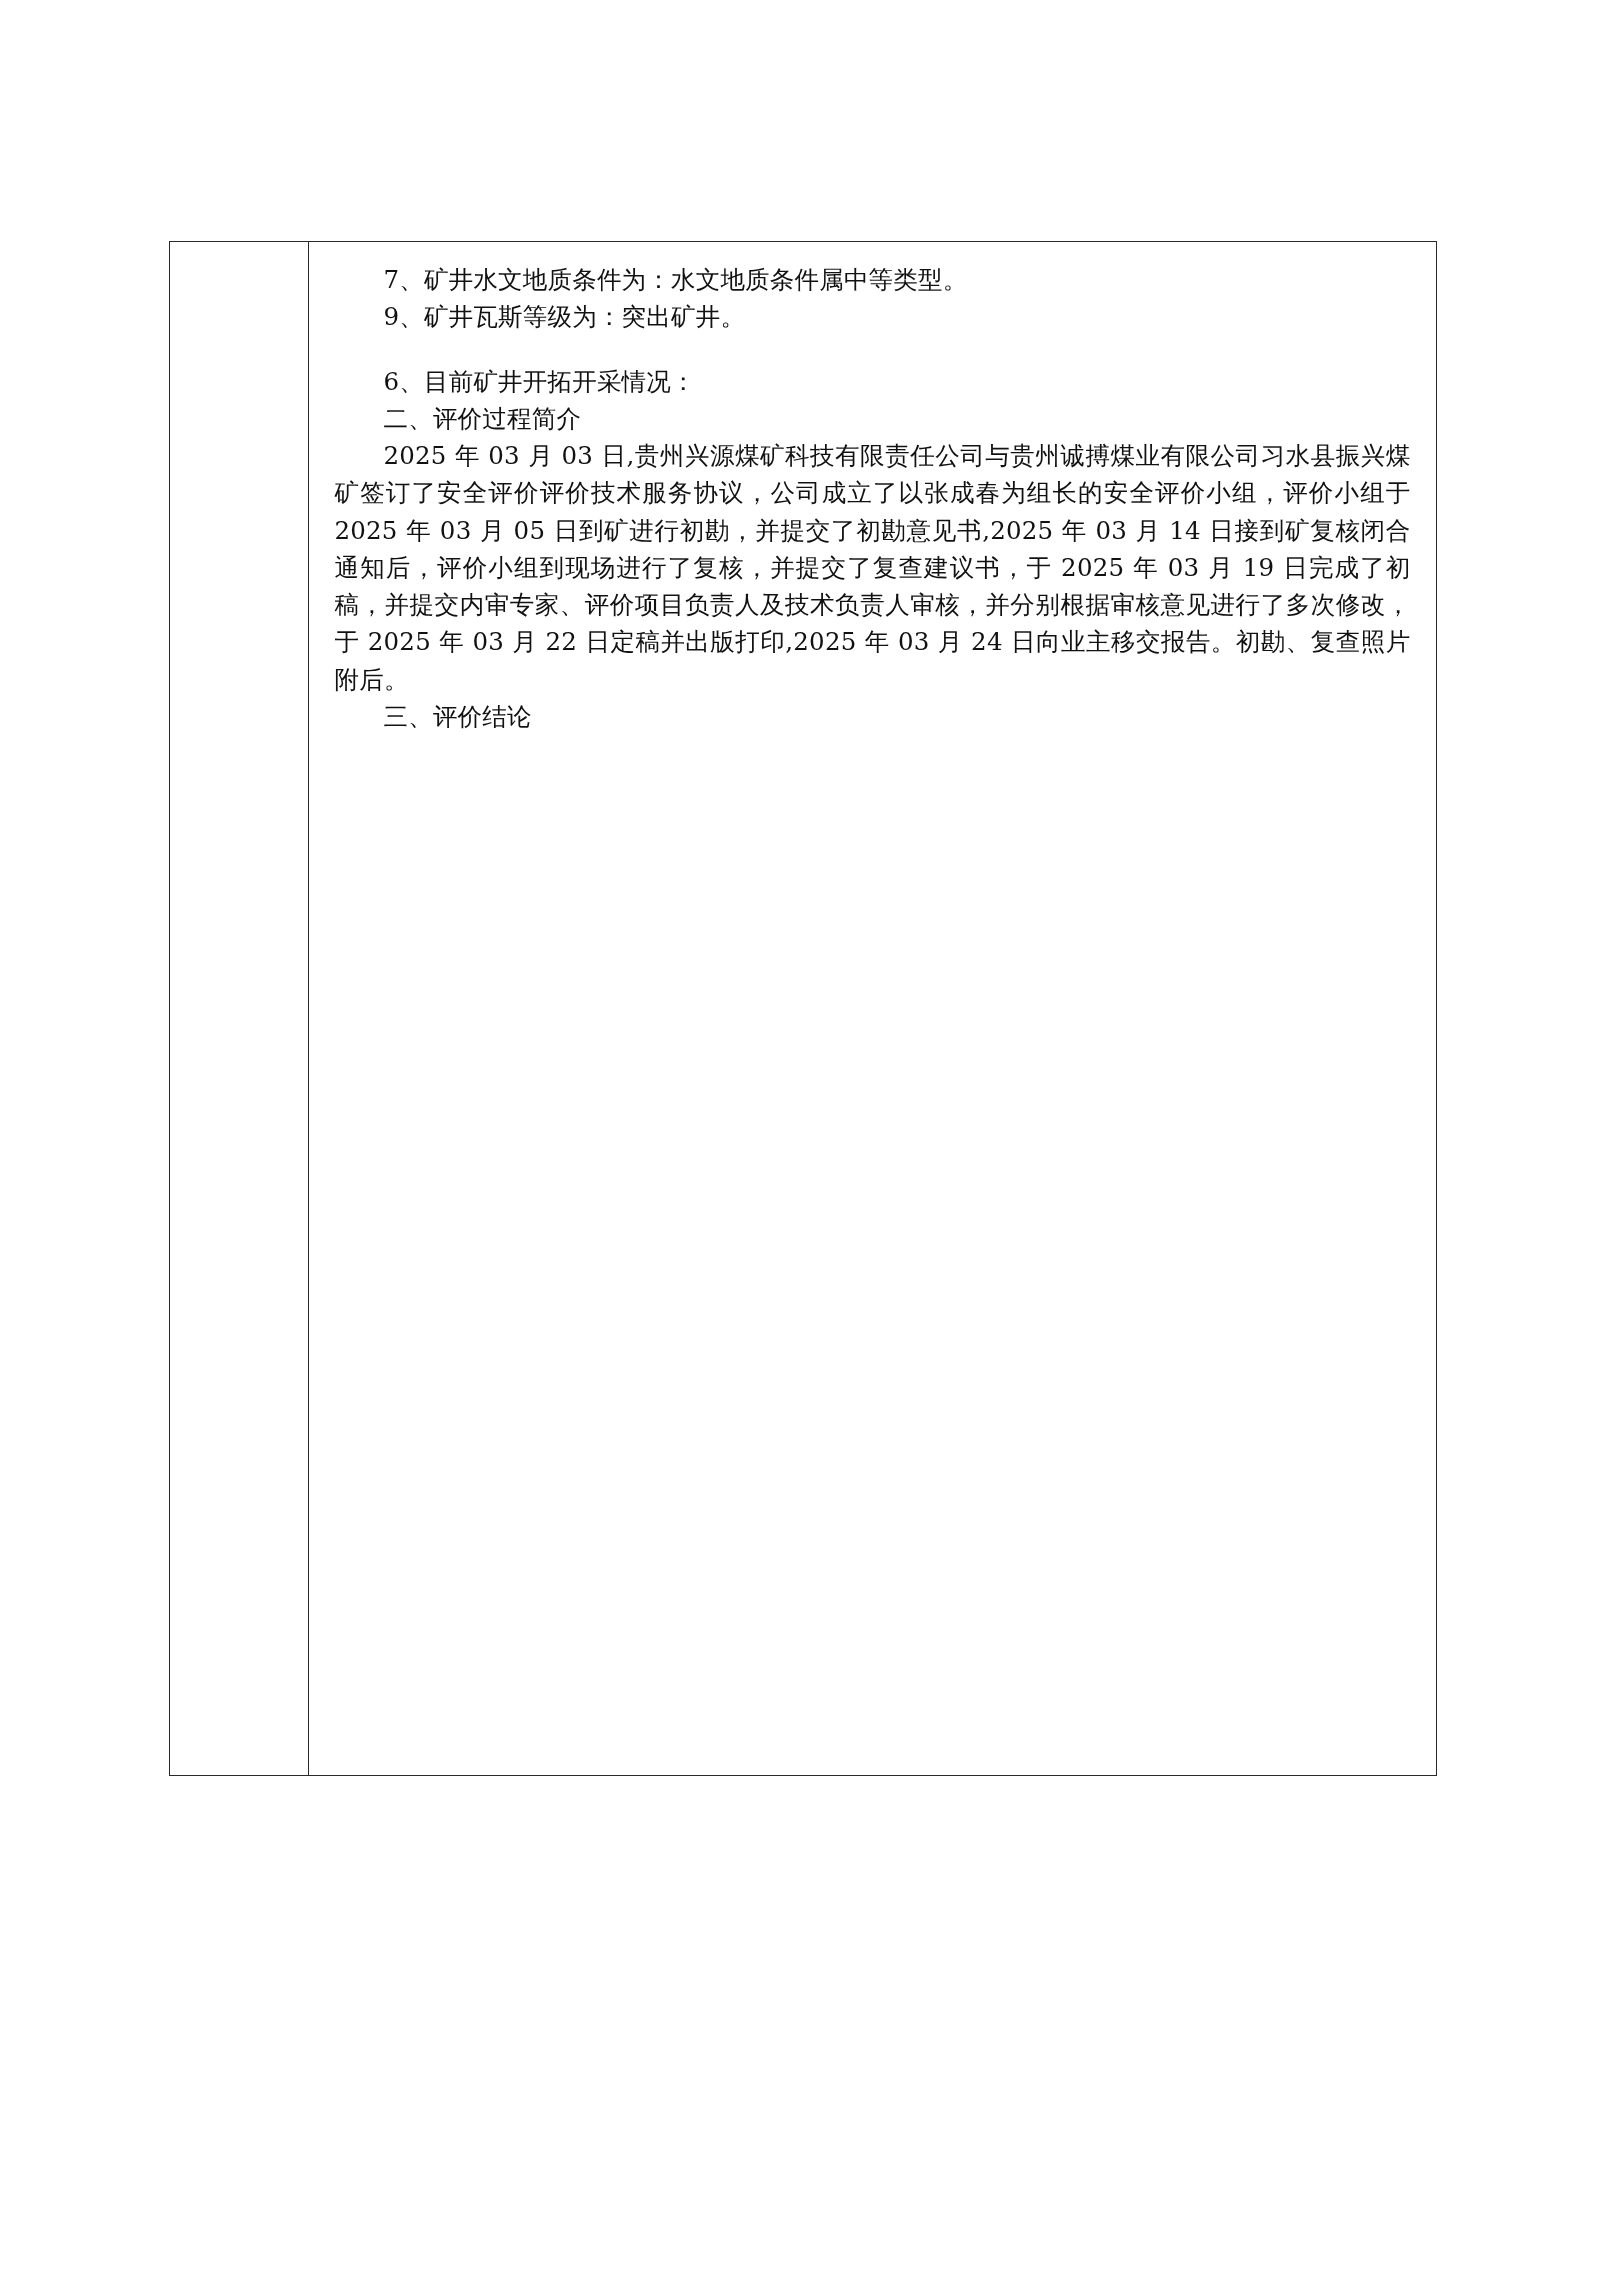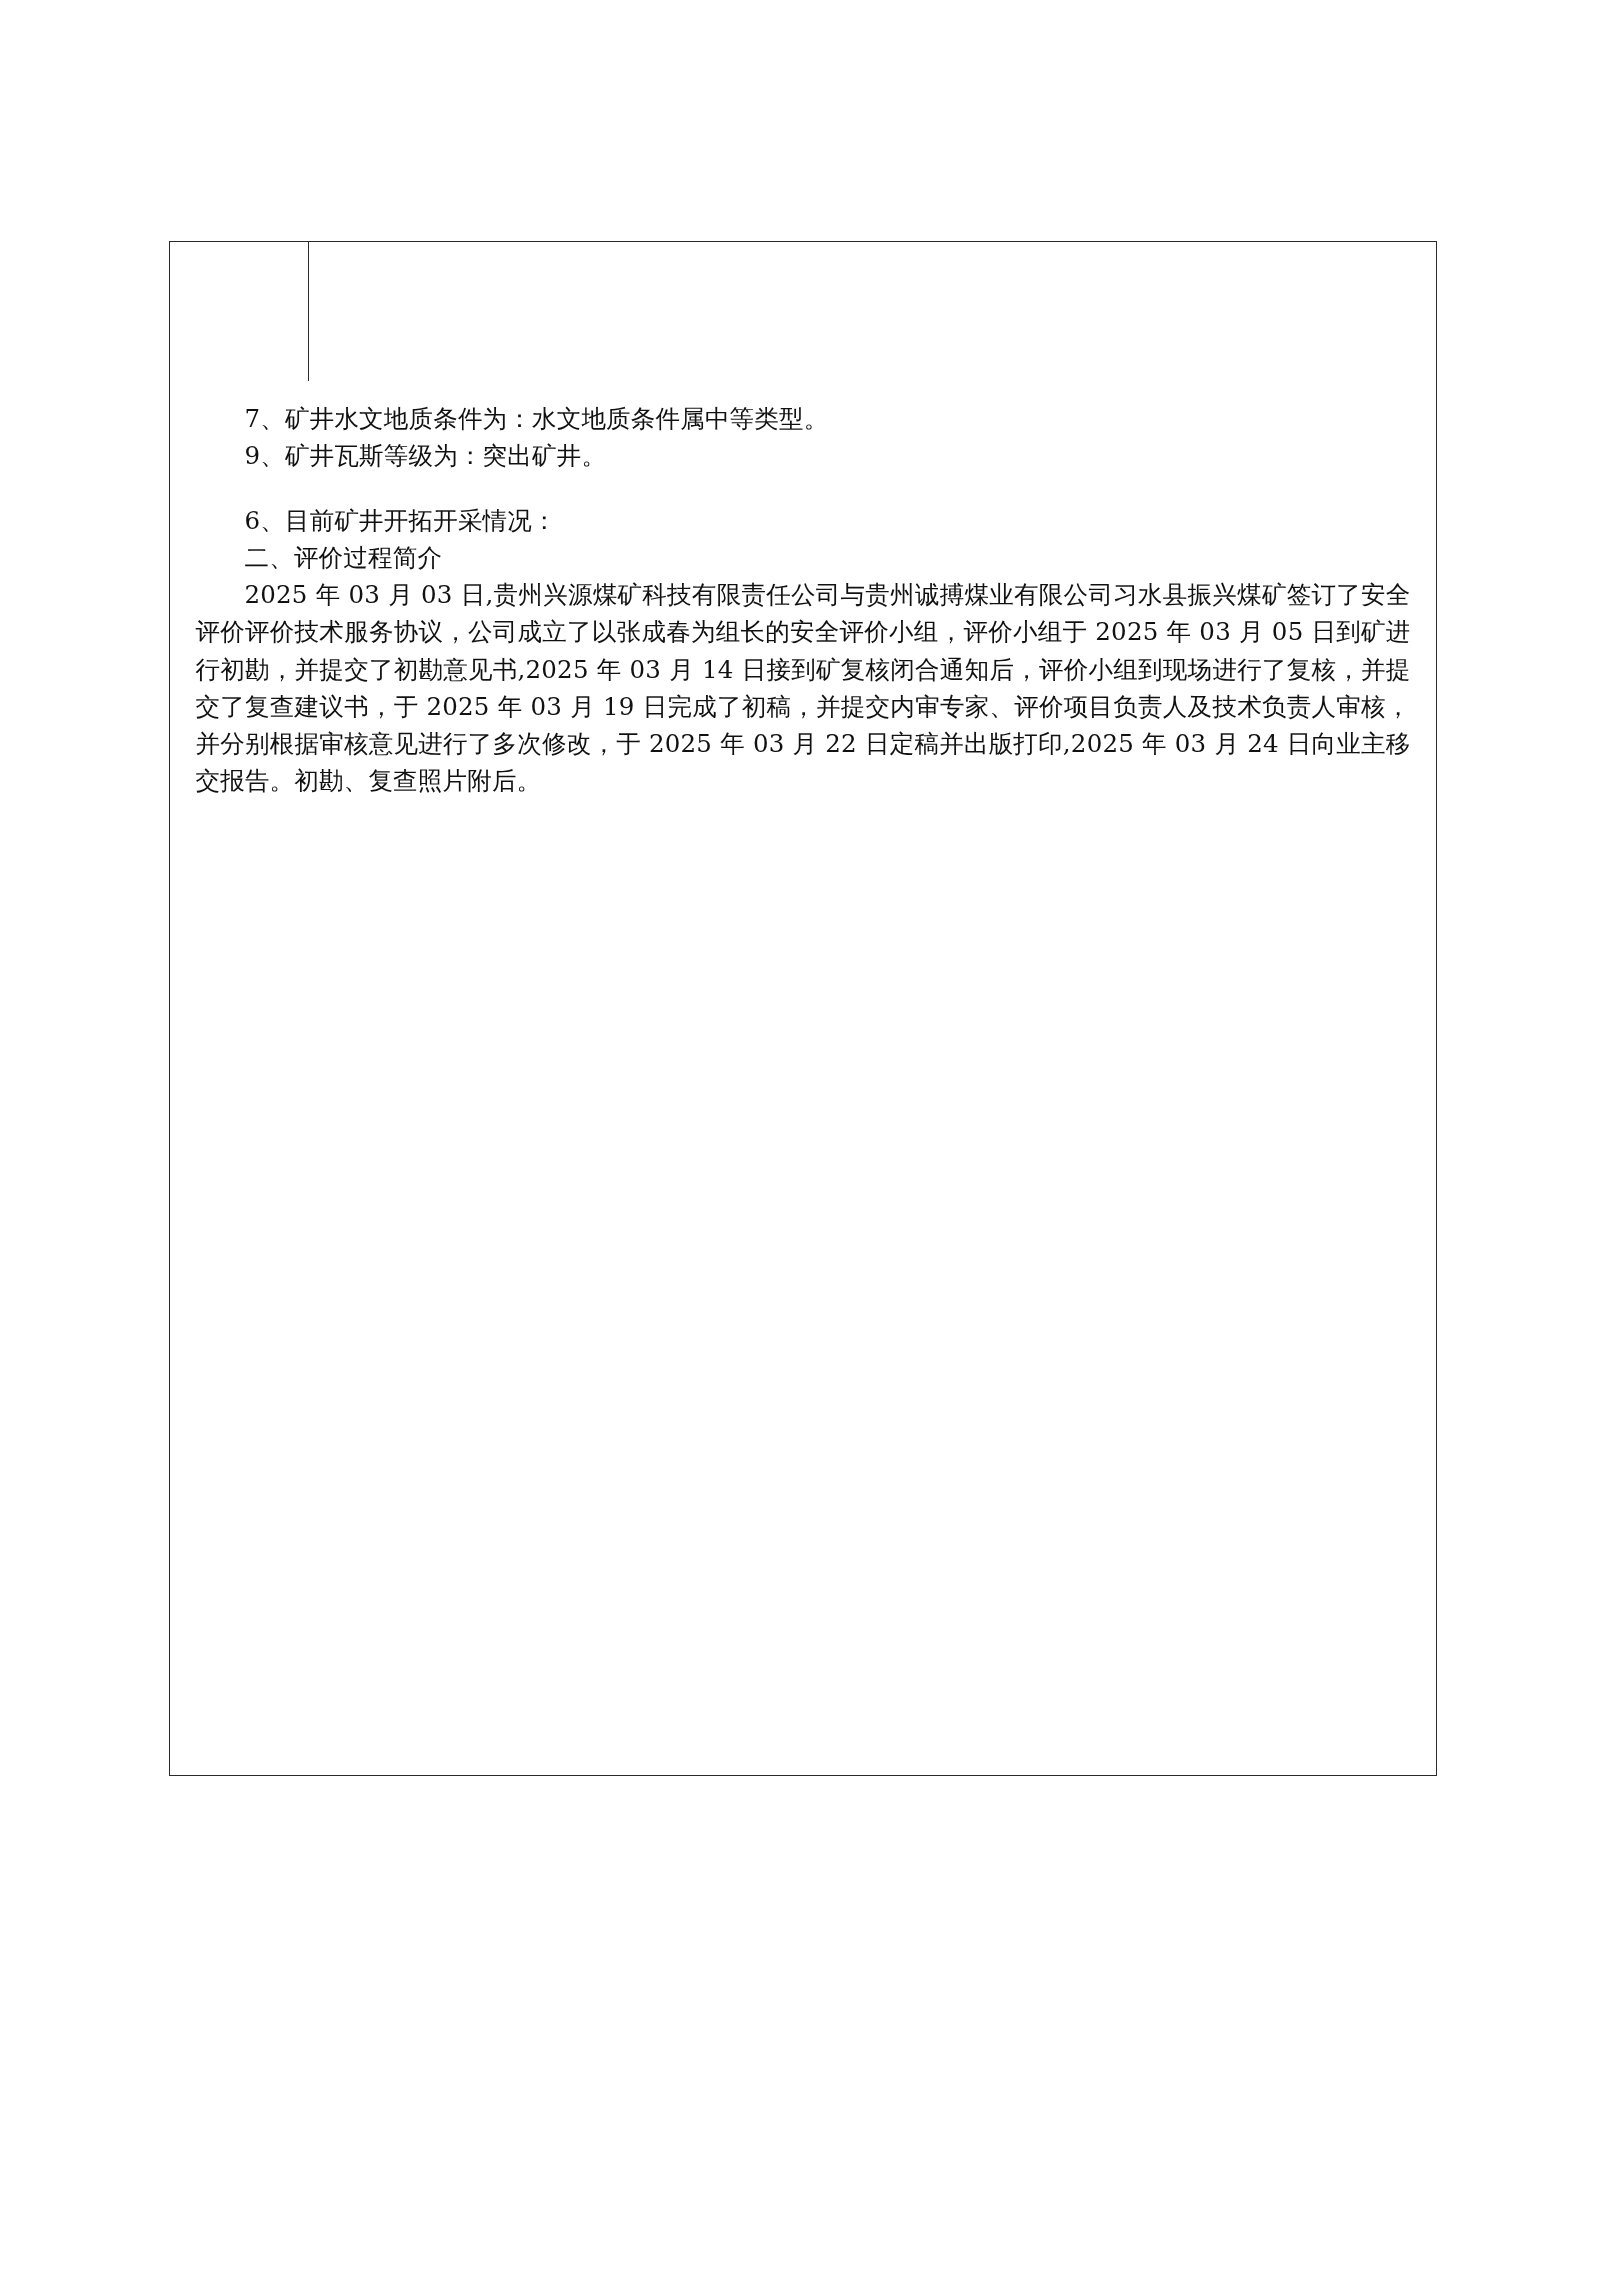"7、矿井水文地质条件为：水文地质条件属中等类型。" .doc-table { flex-direction: column -> row }
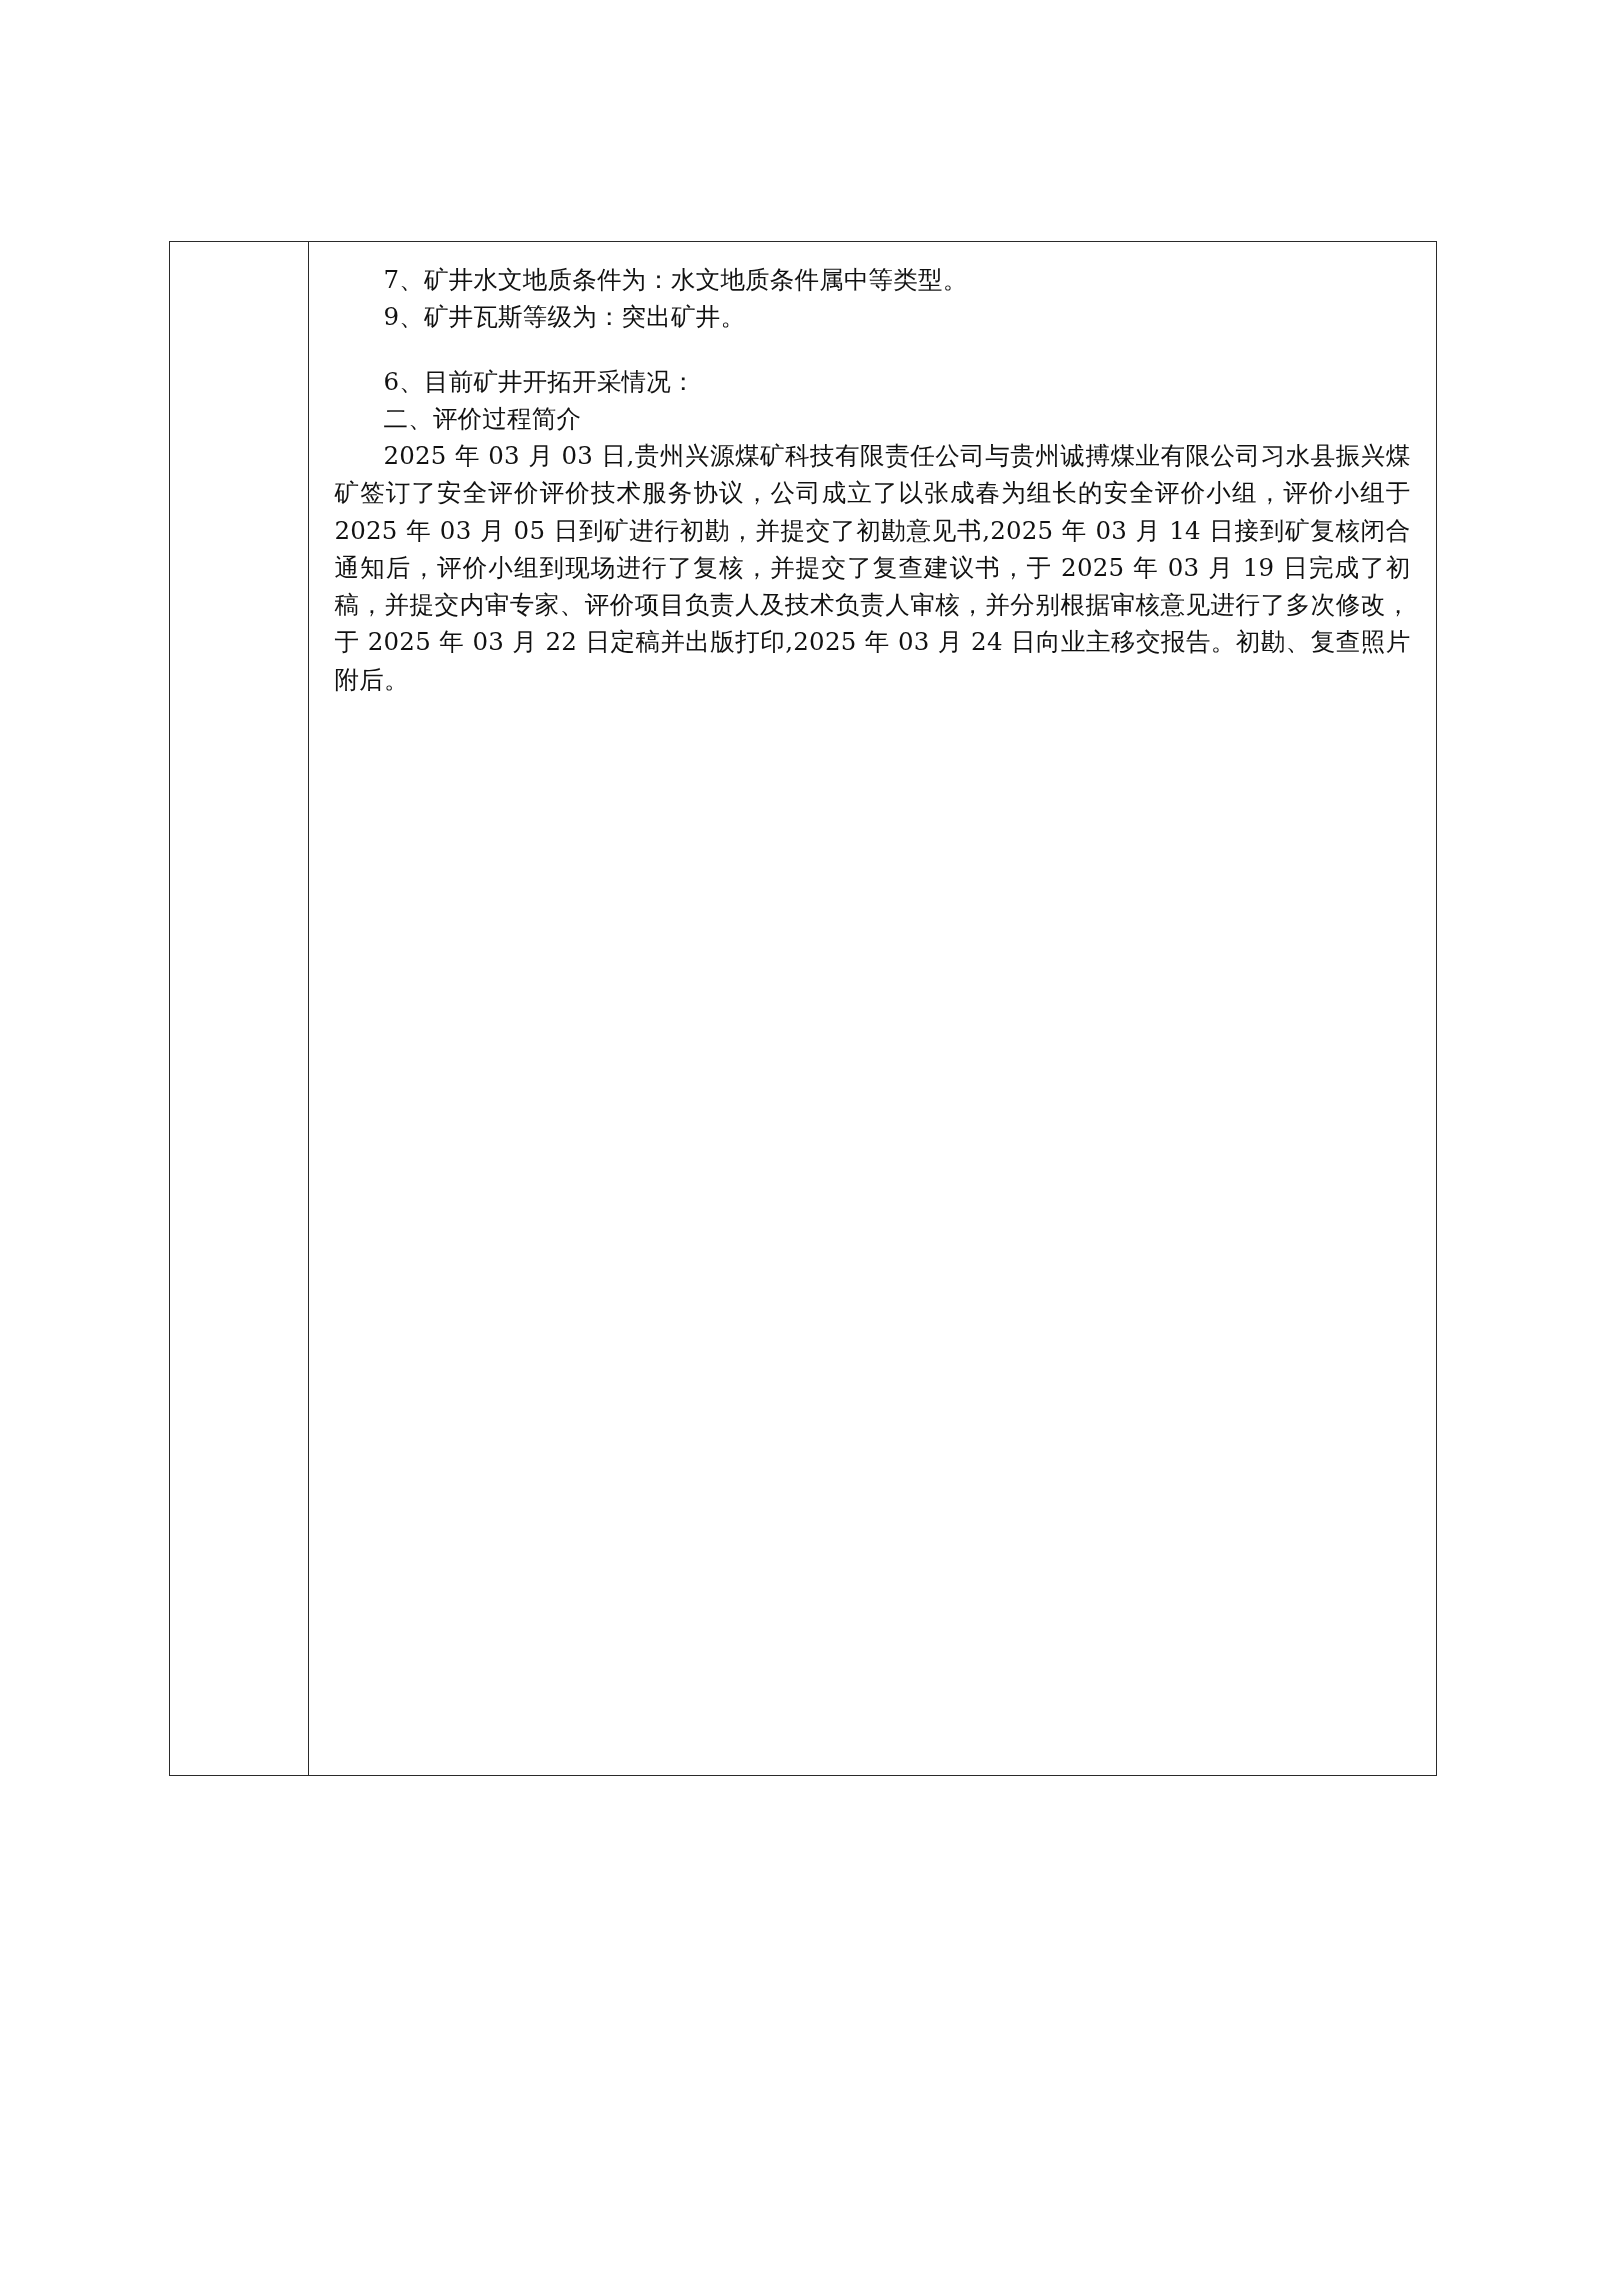"三、评价结论" p.para { html: none -> <p>三、评价结论</p> }
